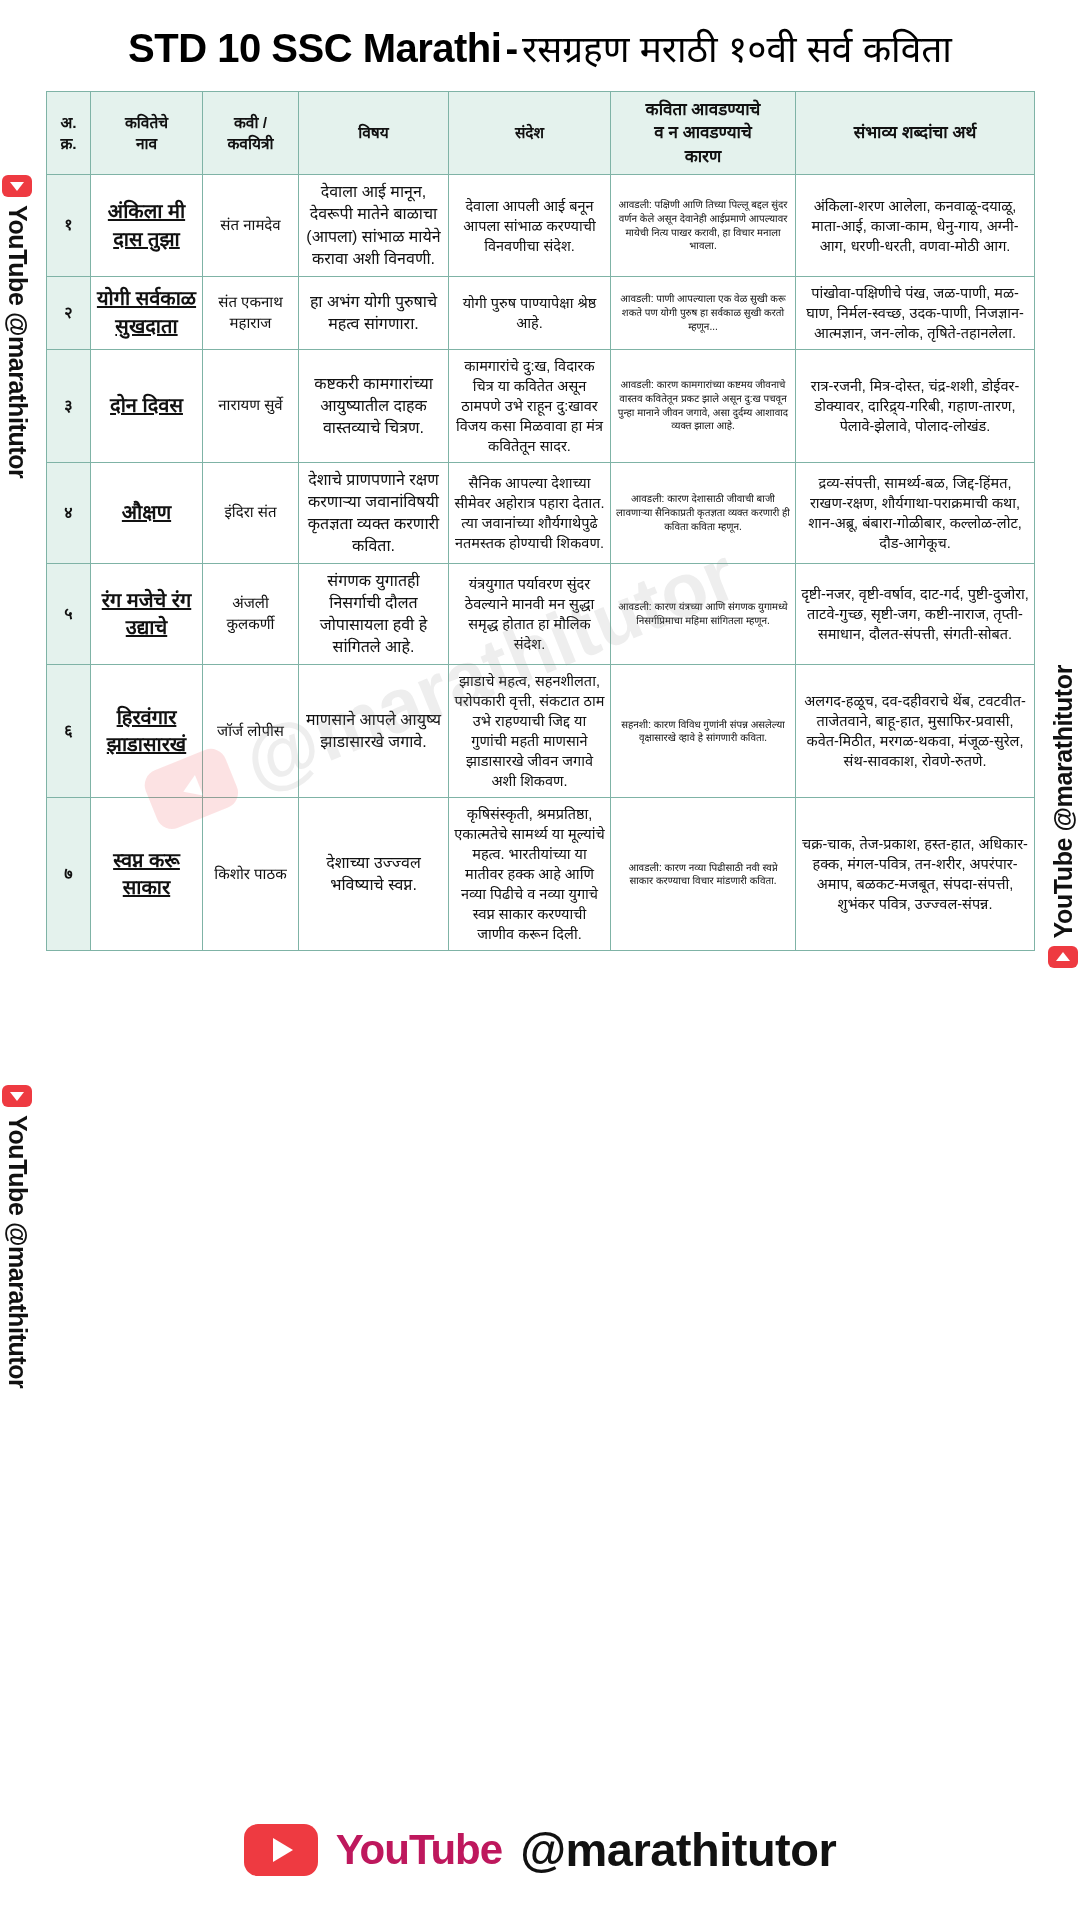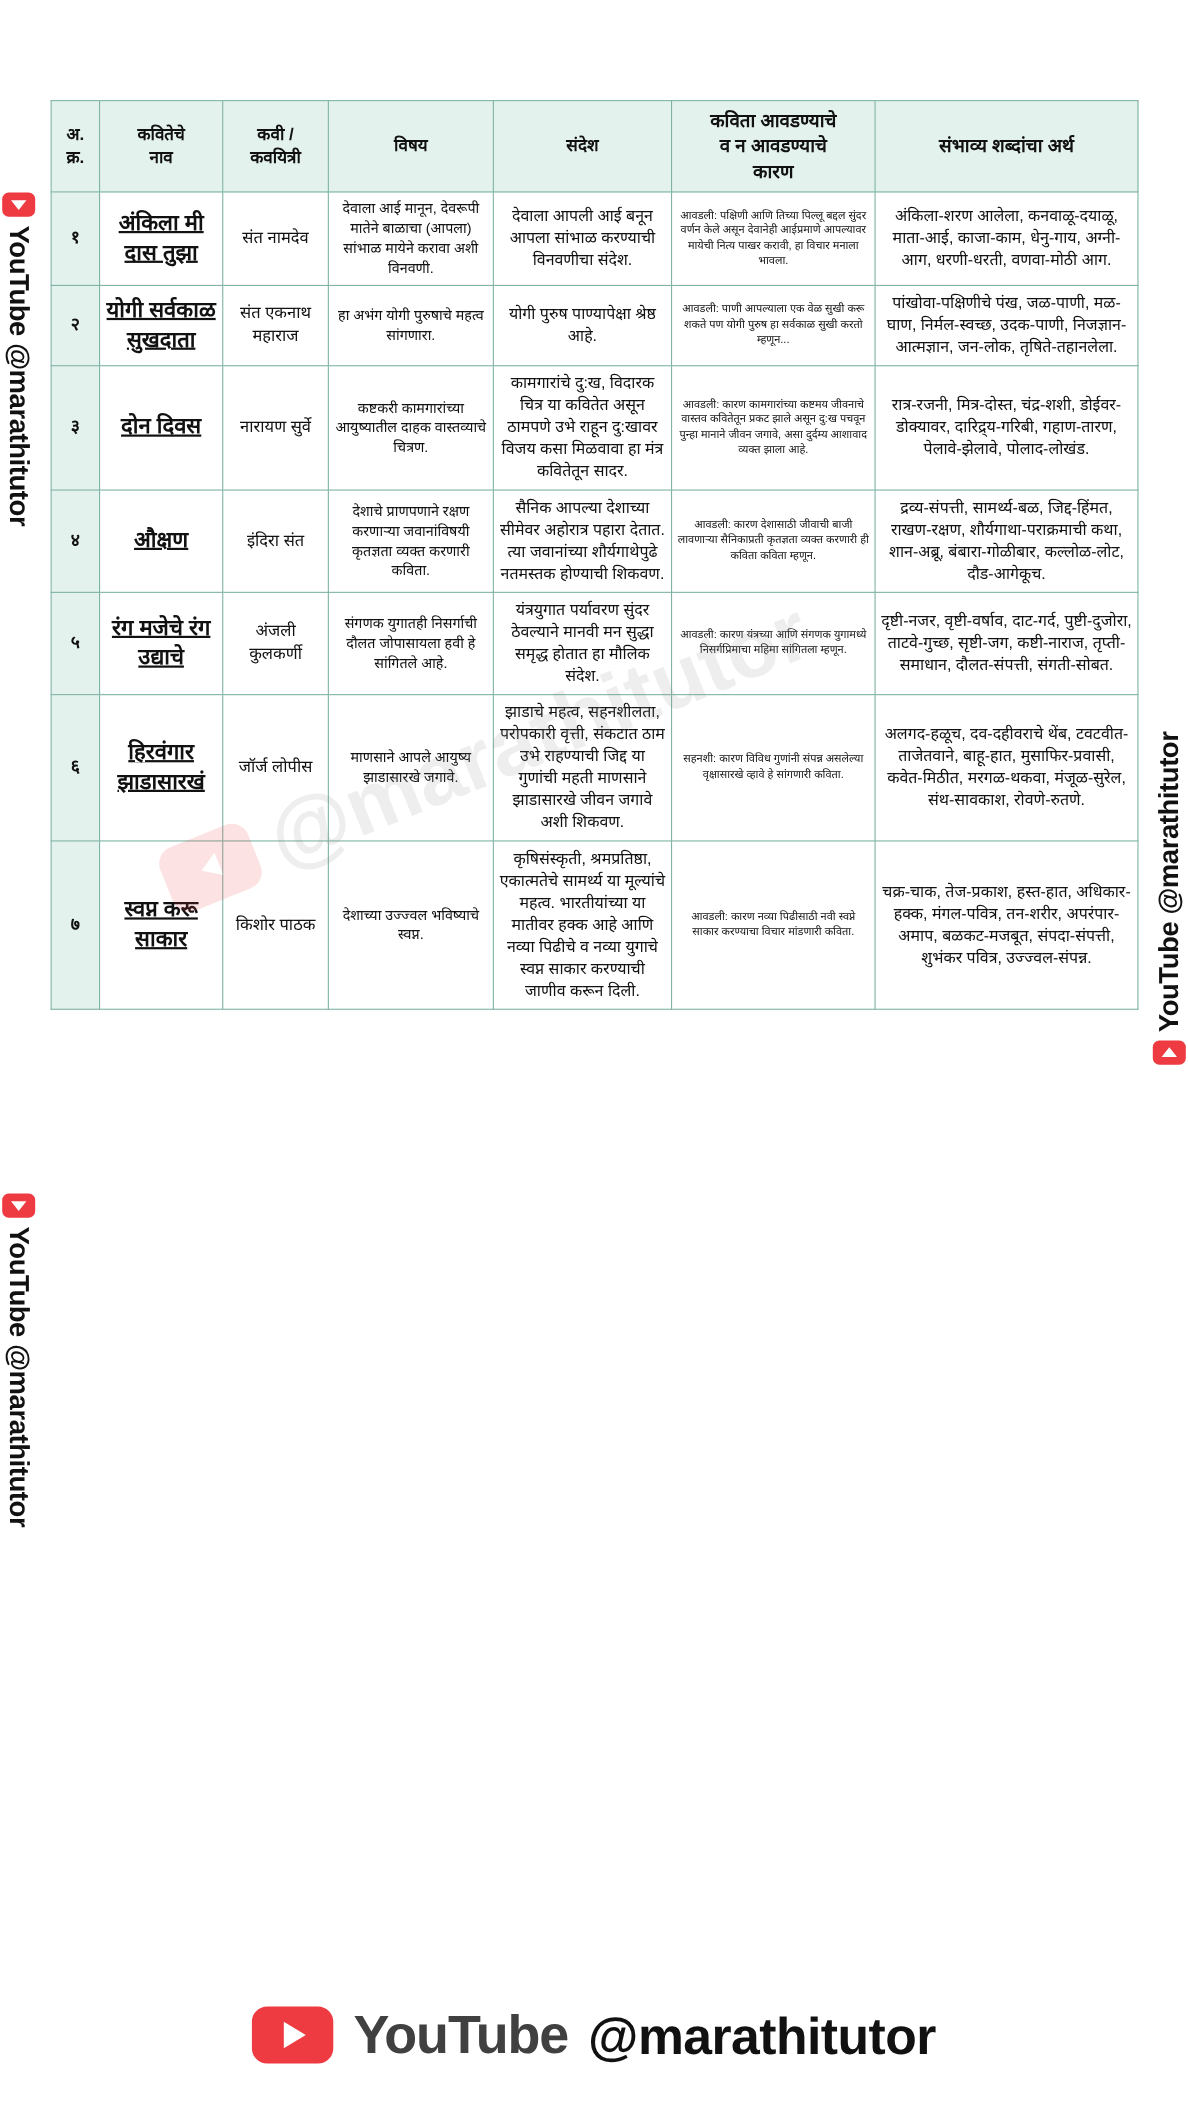"STD 10 SSC Marathi-रसग्रहण मराठी" div.title-wrap { html: none -> <div> <span>STD 10 SSC Marathi</span><span>-</span><span>रसग्रहण मराठी १०वी सर्व कविता</span> </div> }
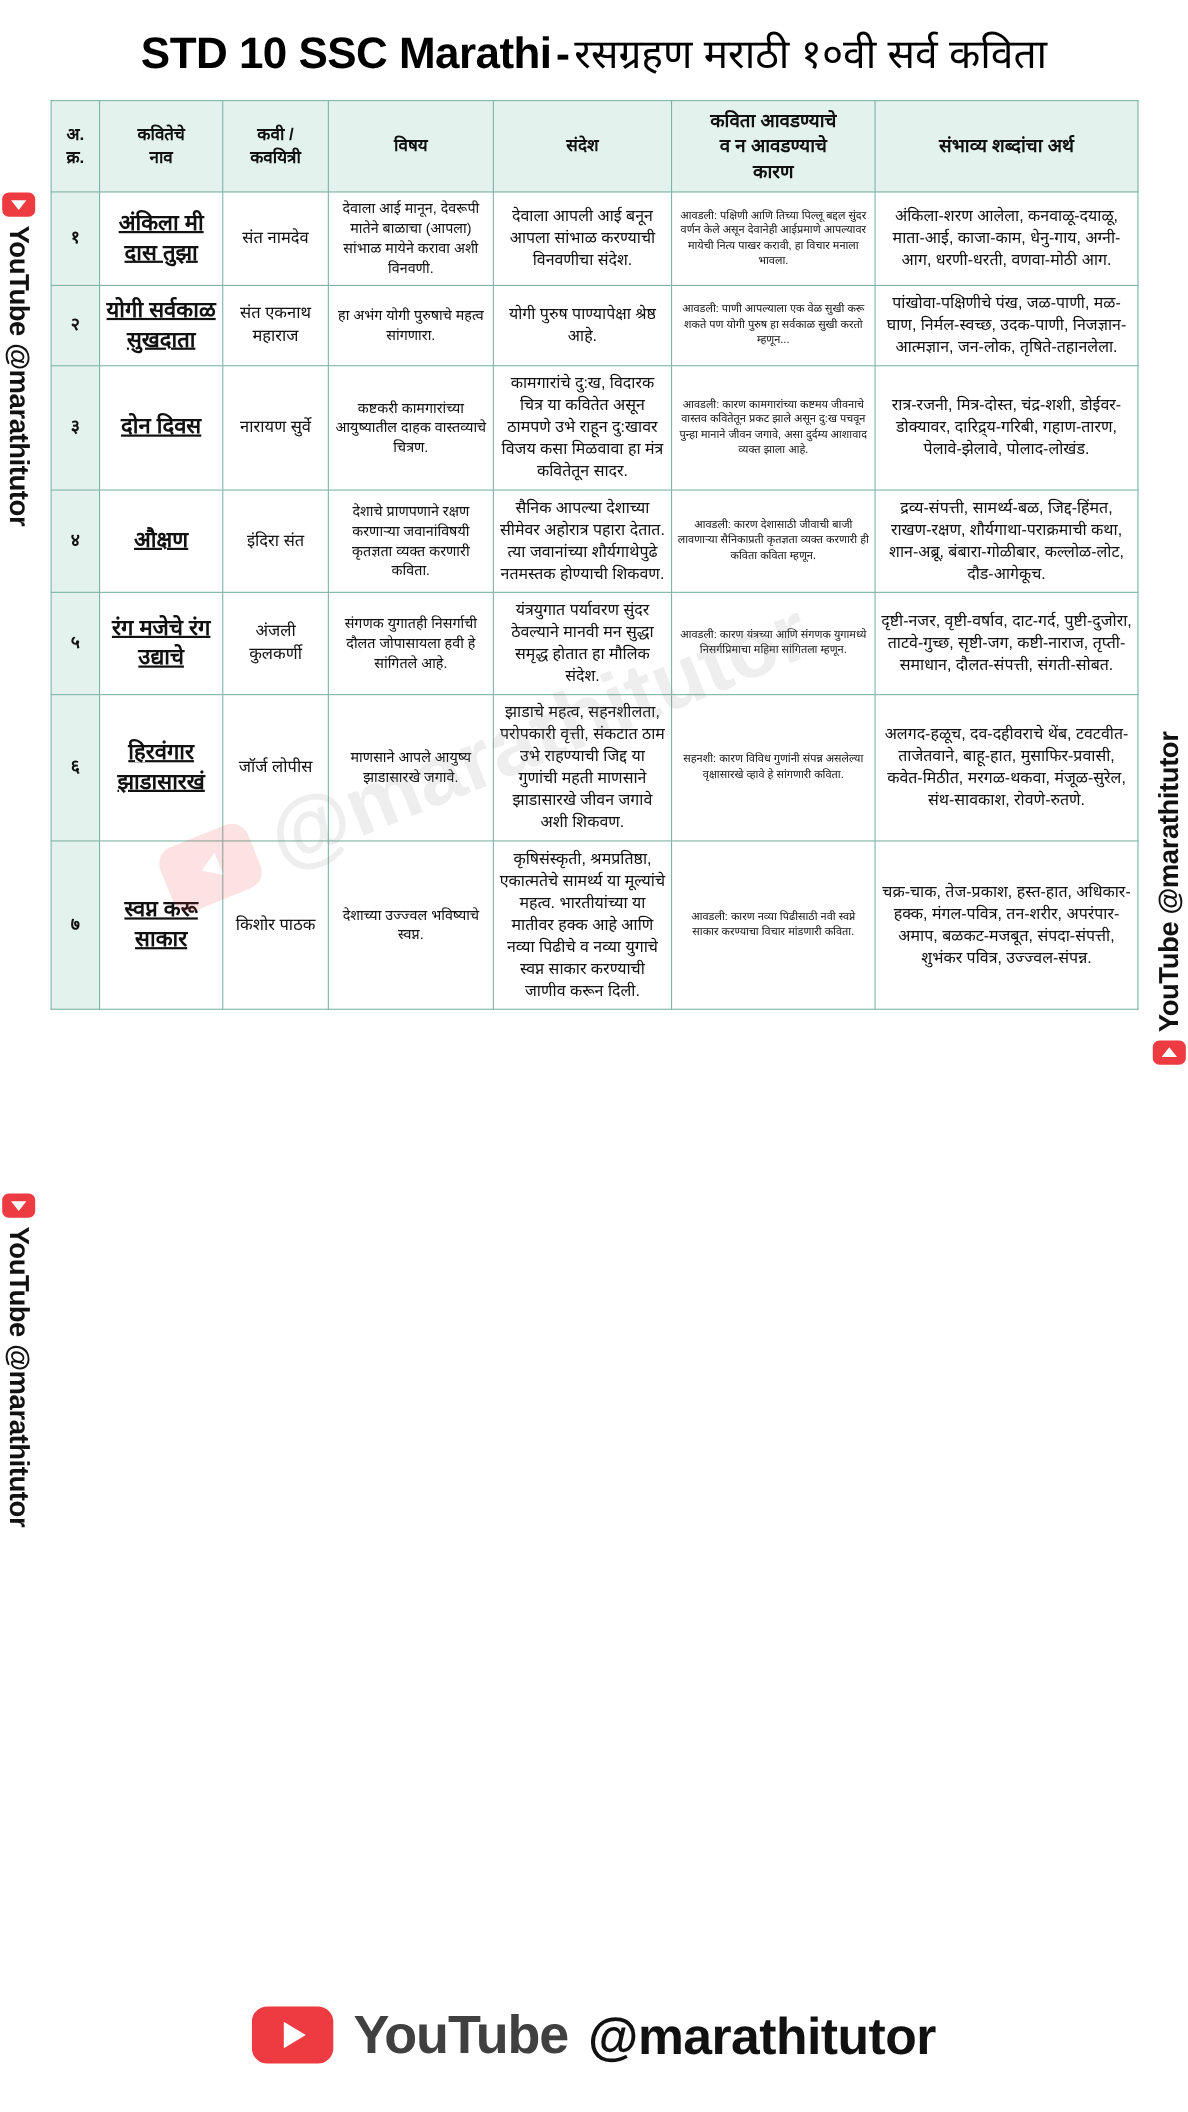"देवाला आई मानून, देवरूपी मातेने" td.c-subject { font-size: 13px -> 16px }
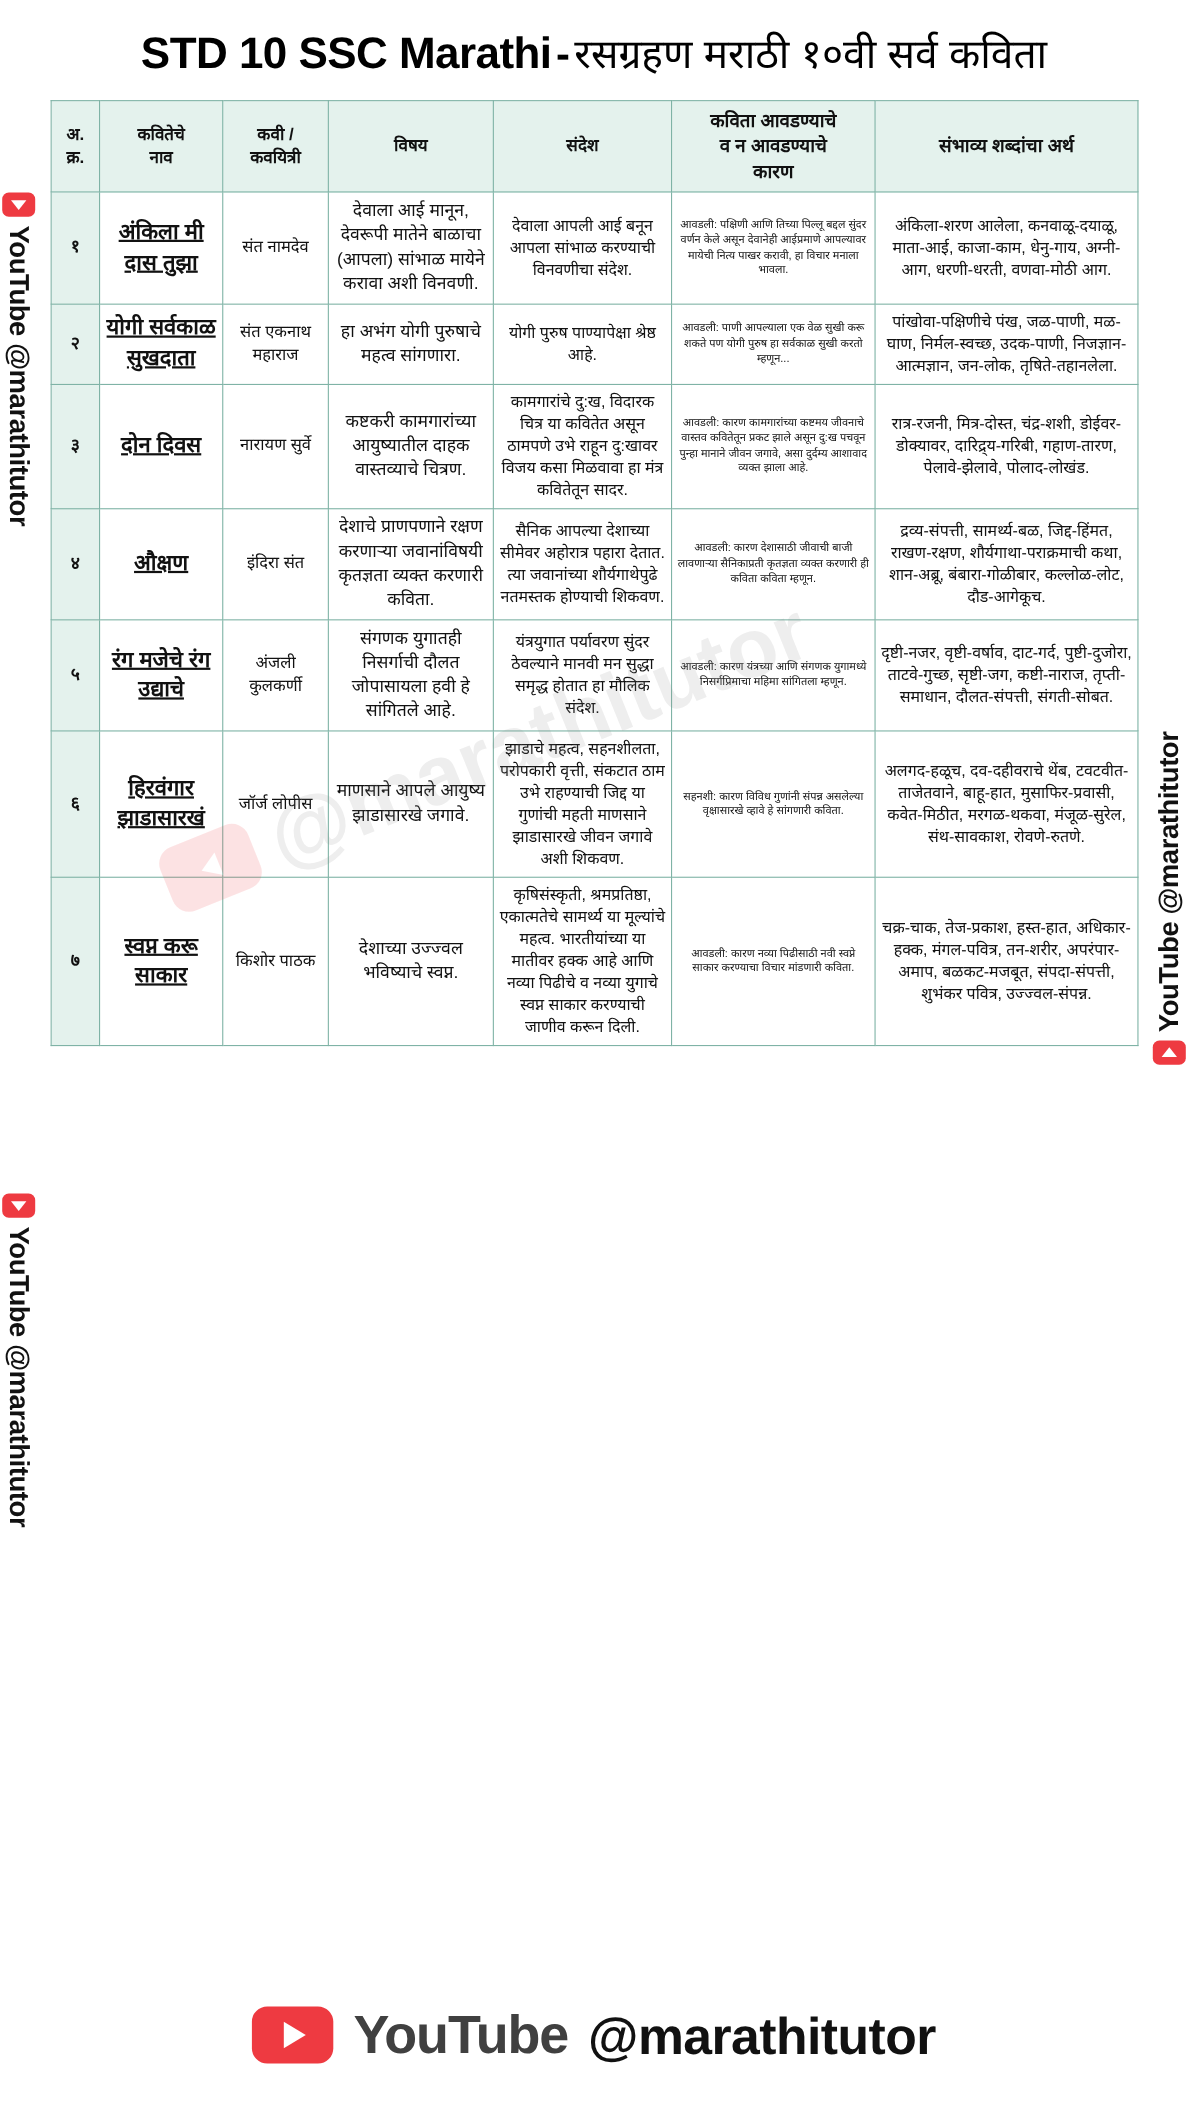"YouTube" .footer-word { color: #404040 -> #be185d; font-size: 49px -> 42px }
